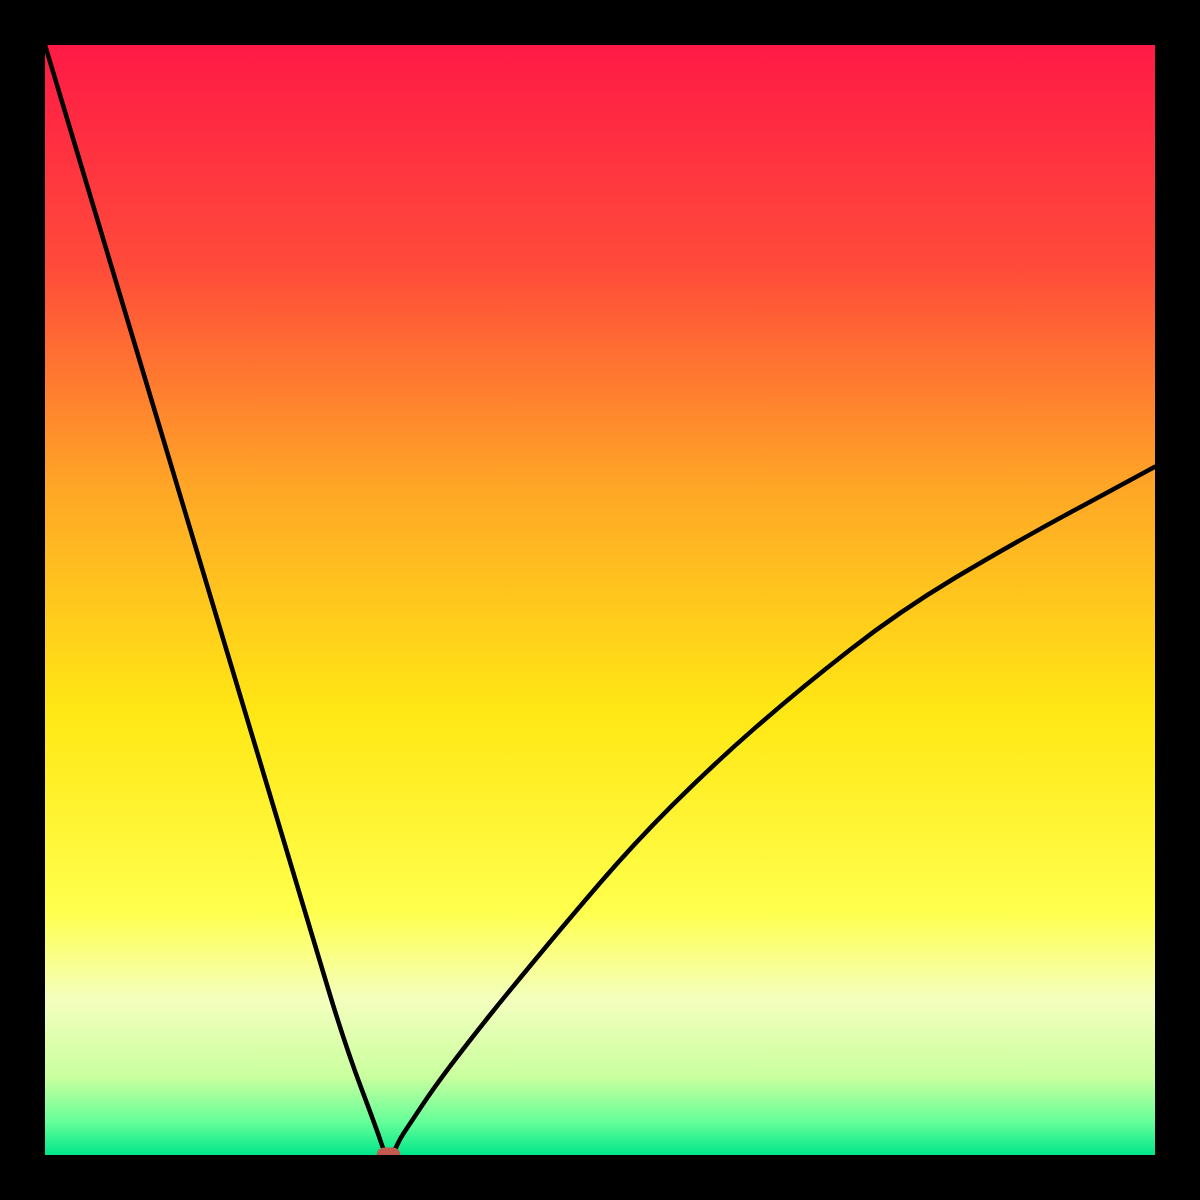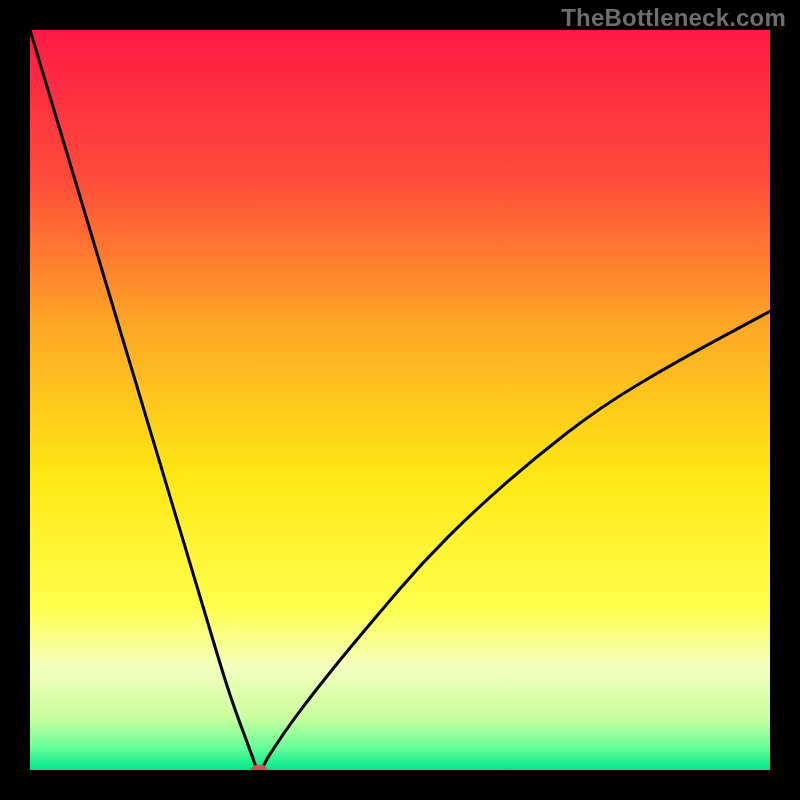"TheBottleneck.com" div.watermark { html: <div>TheBottleneck.com</div> -> none }
